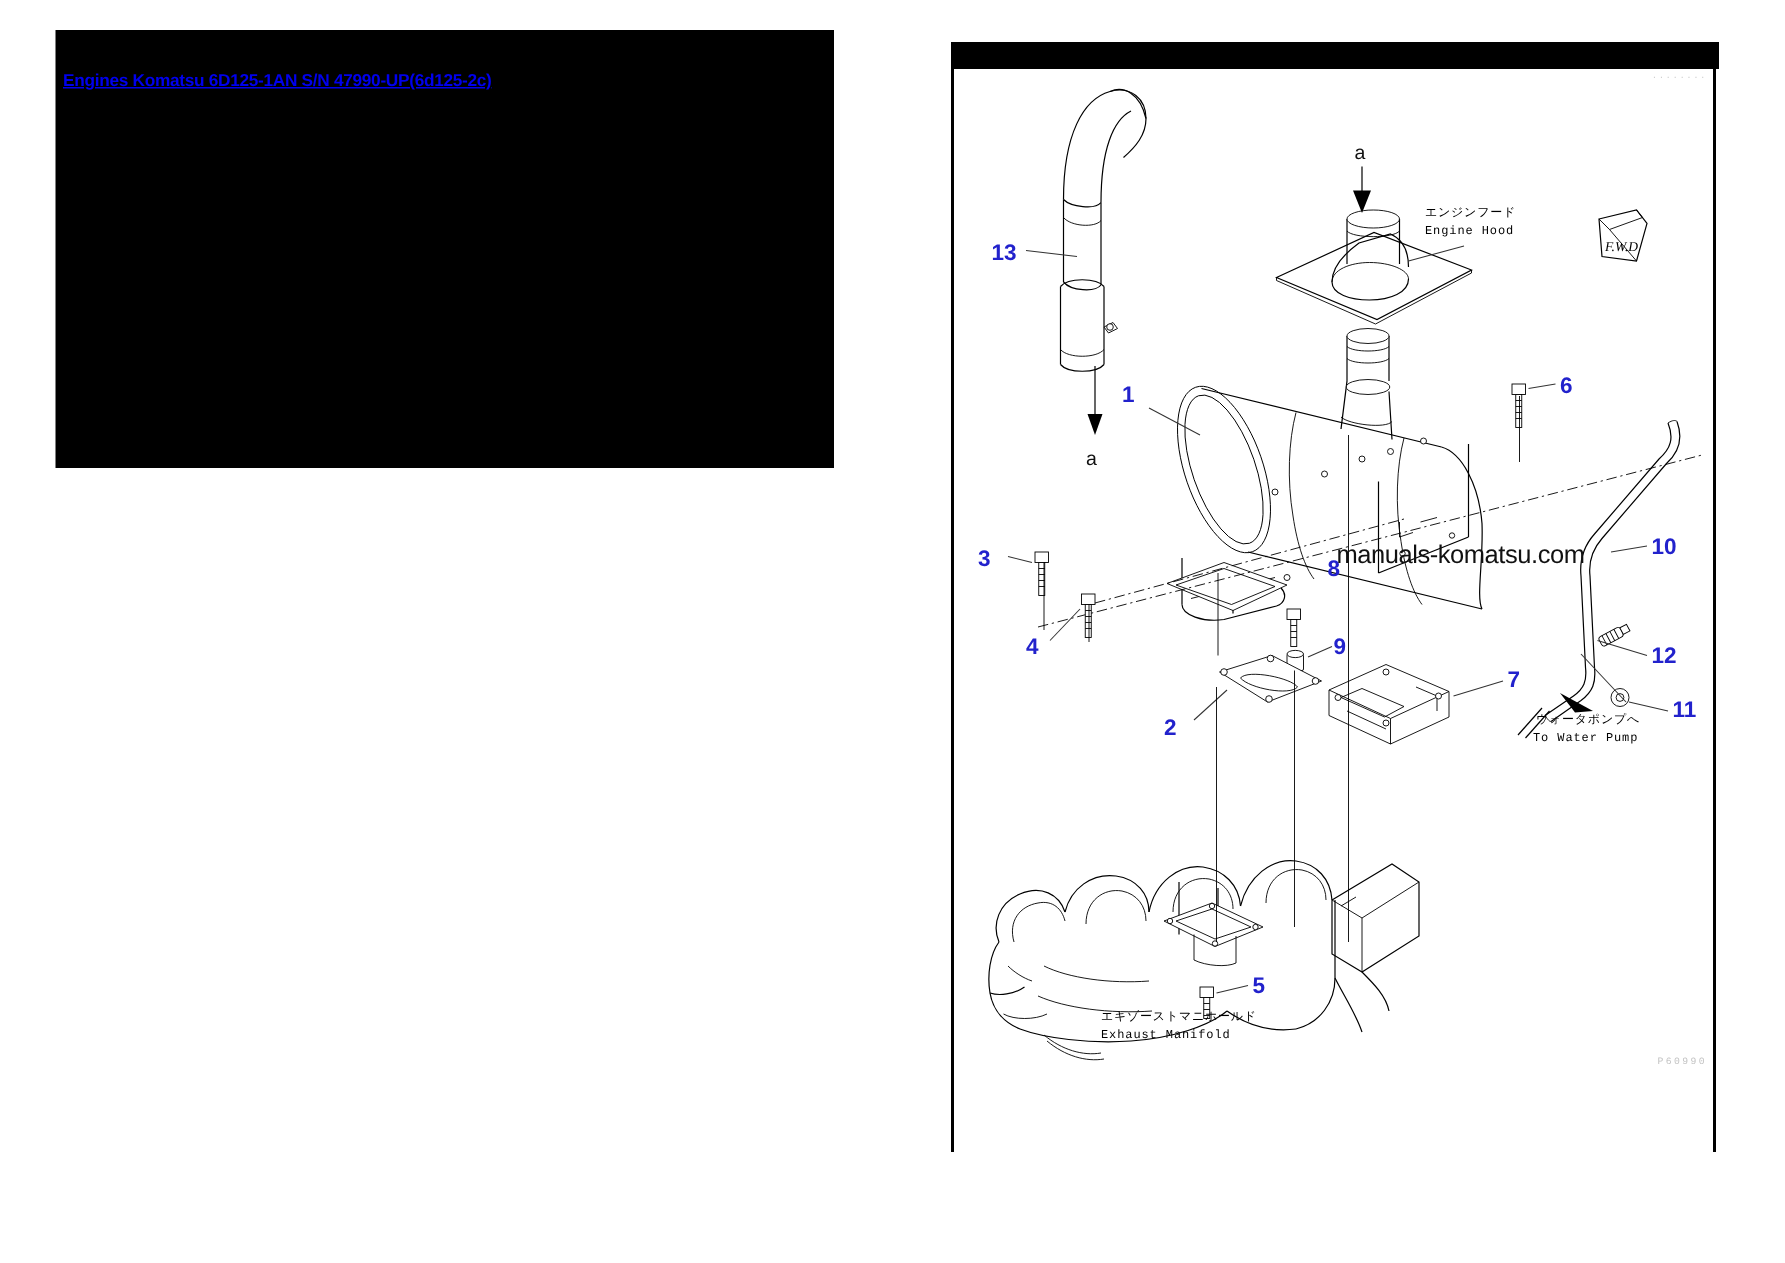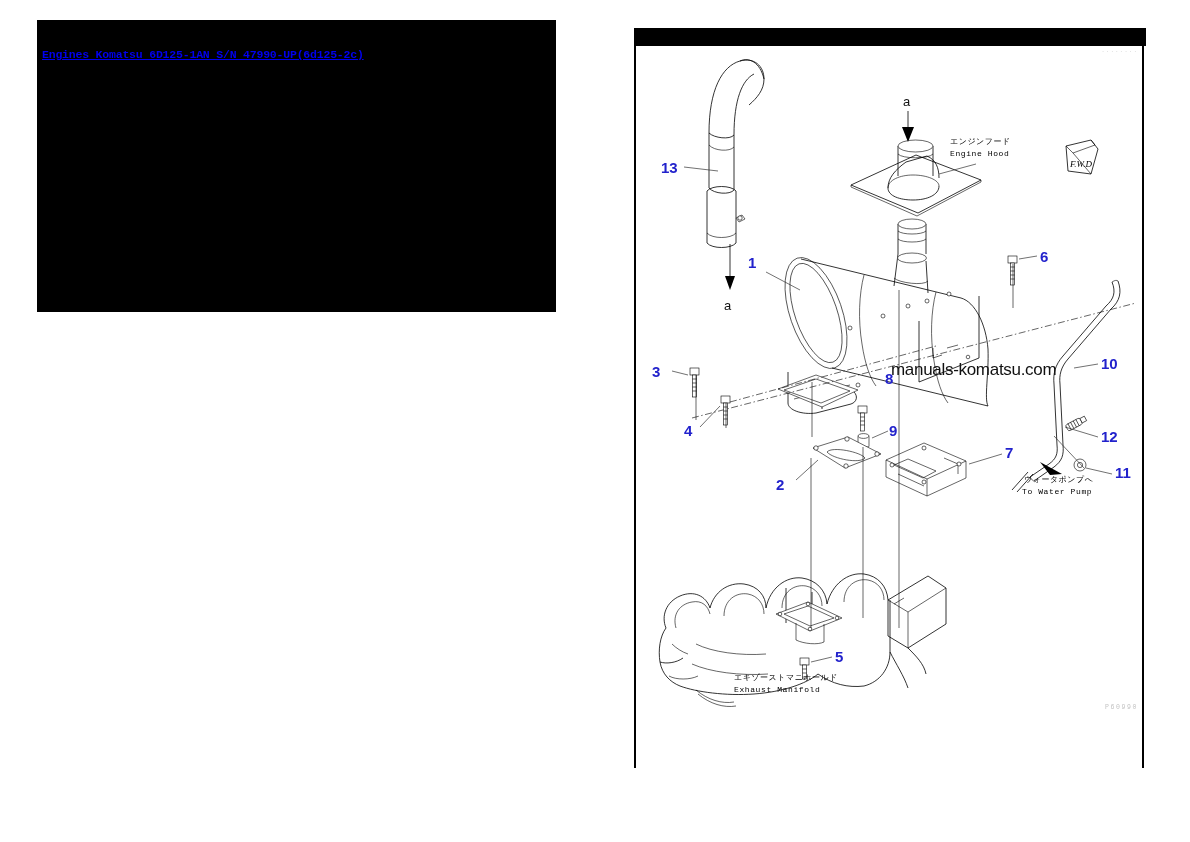"Engines Komatsu 6D125-1AN S/N" #doc-title-link { font-family: Liberation Mono, monospace -> Liberation Sans, sans-serif }
